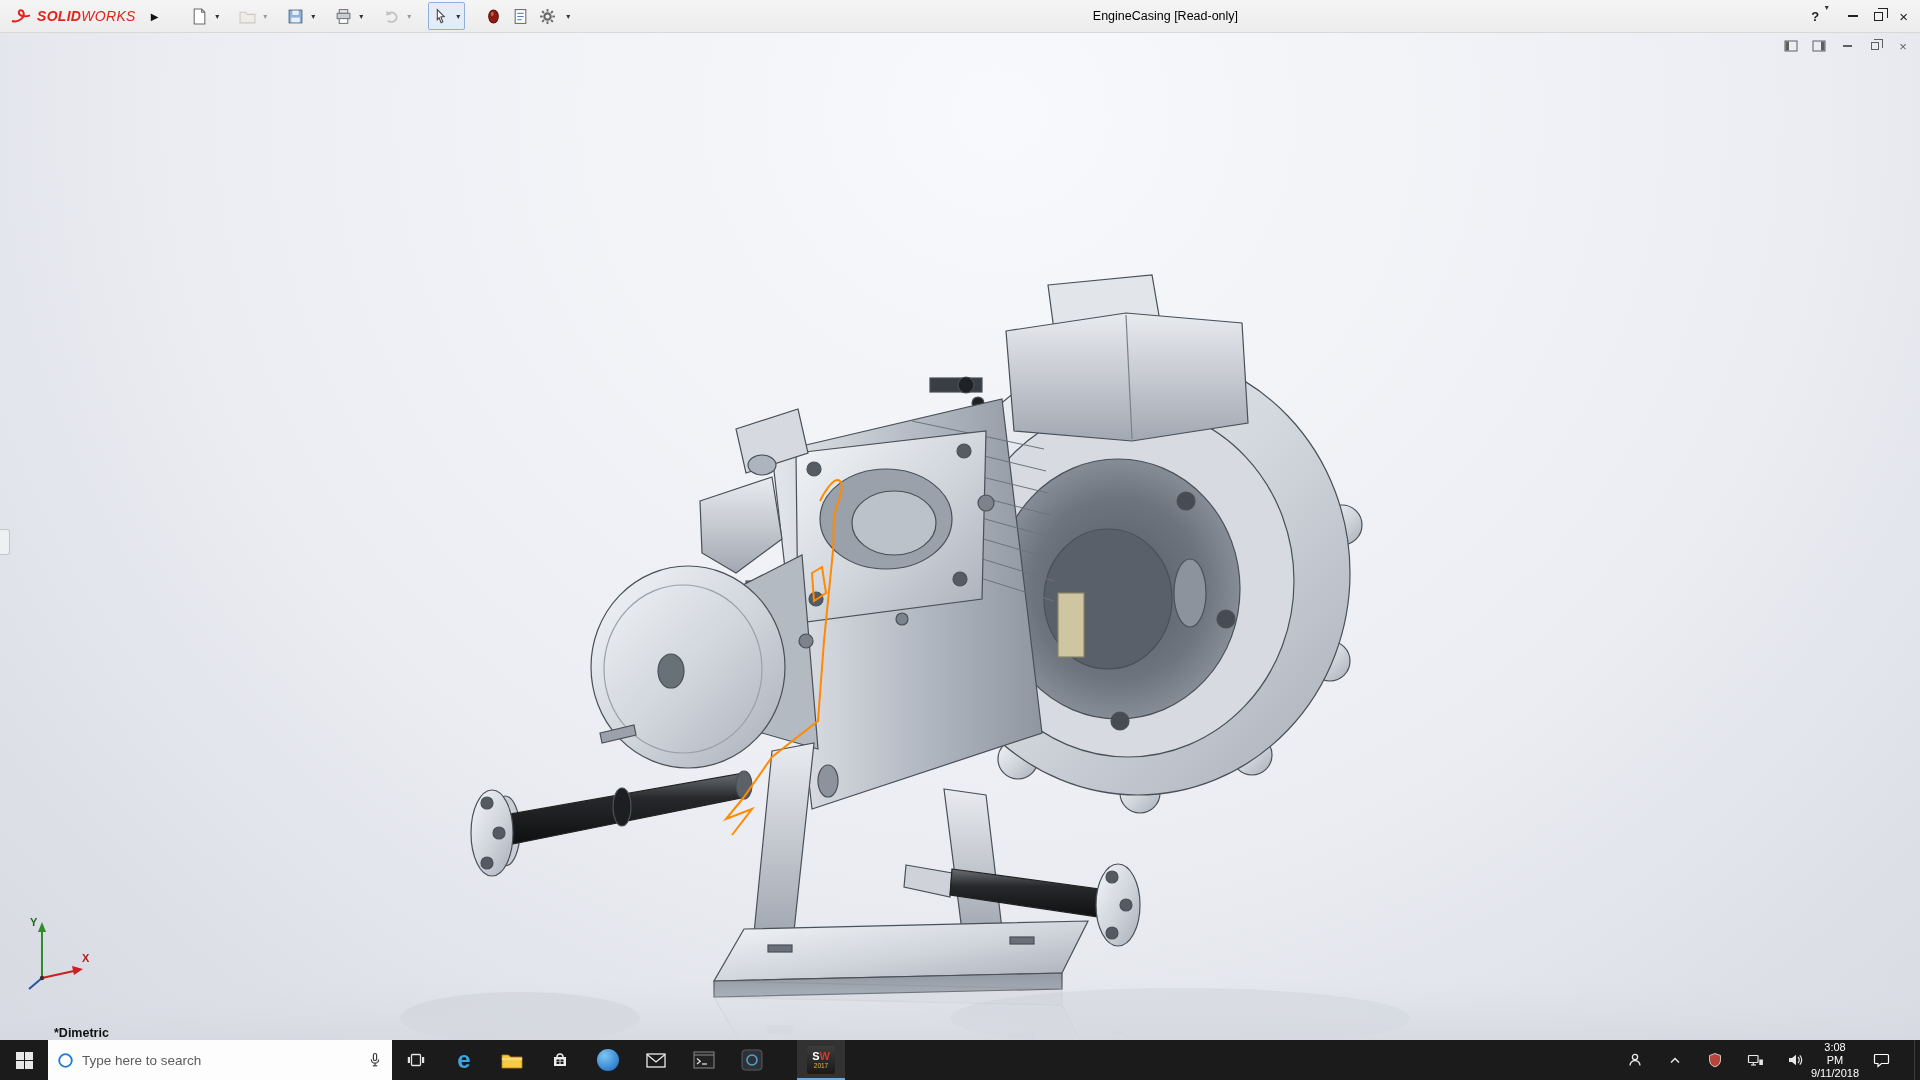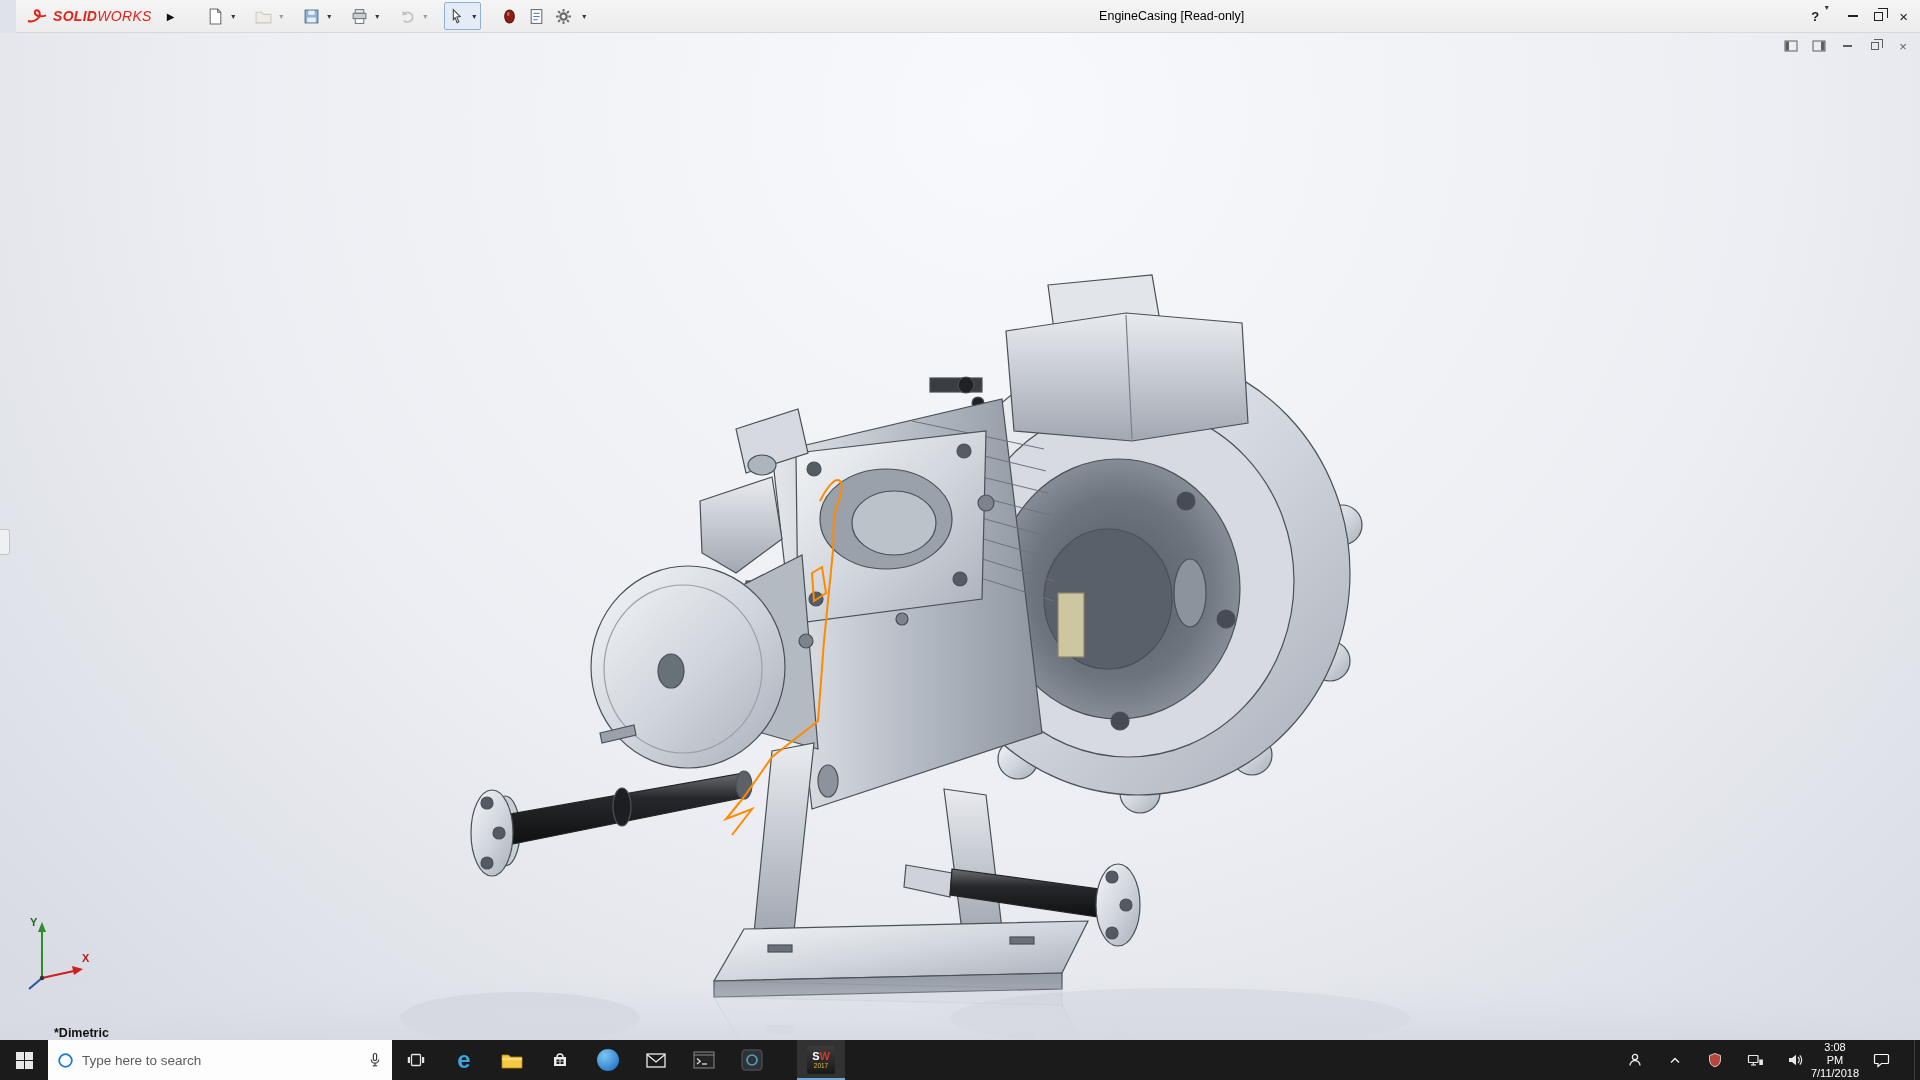"SOLIDWORKS" .titlebar { left: 16px -> 0 }
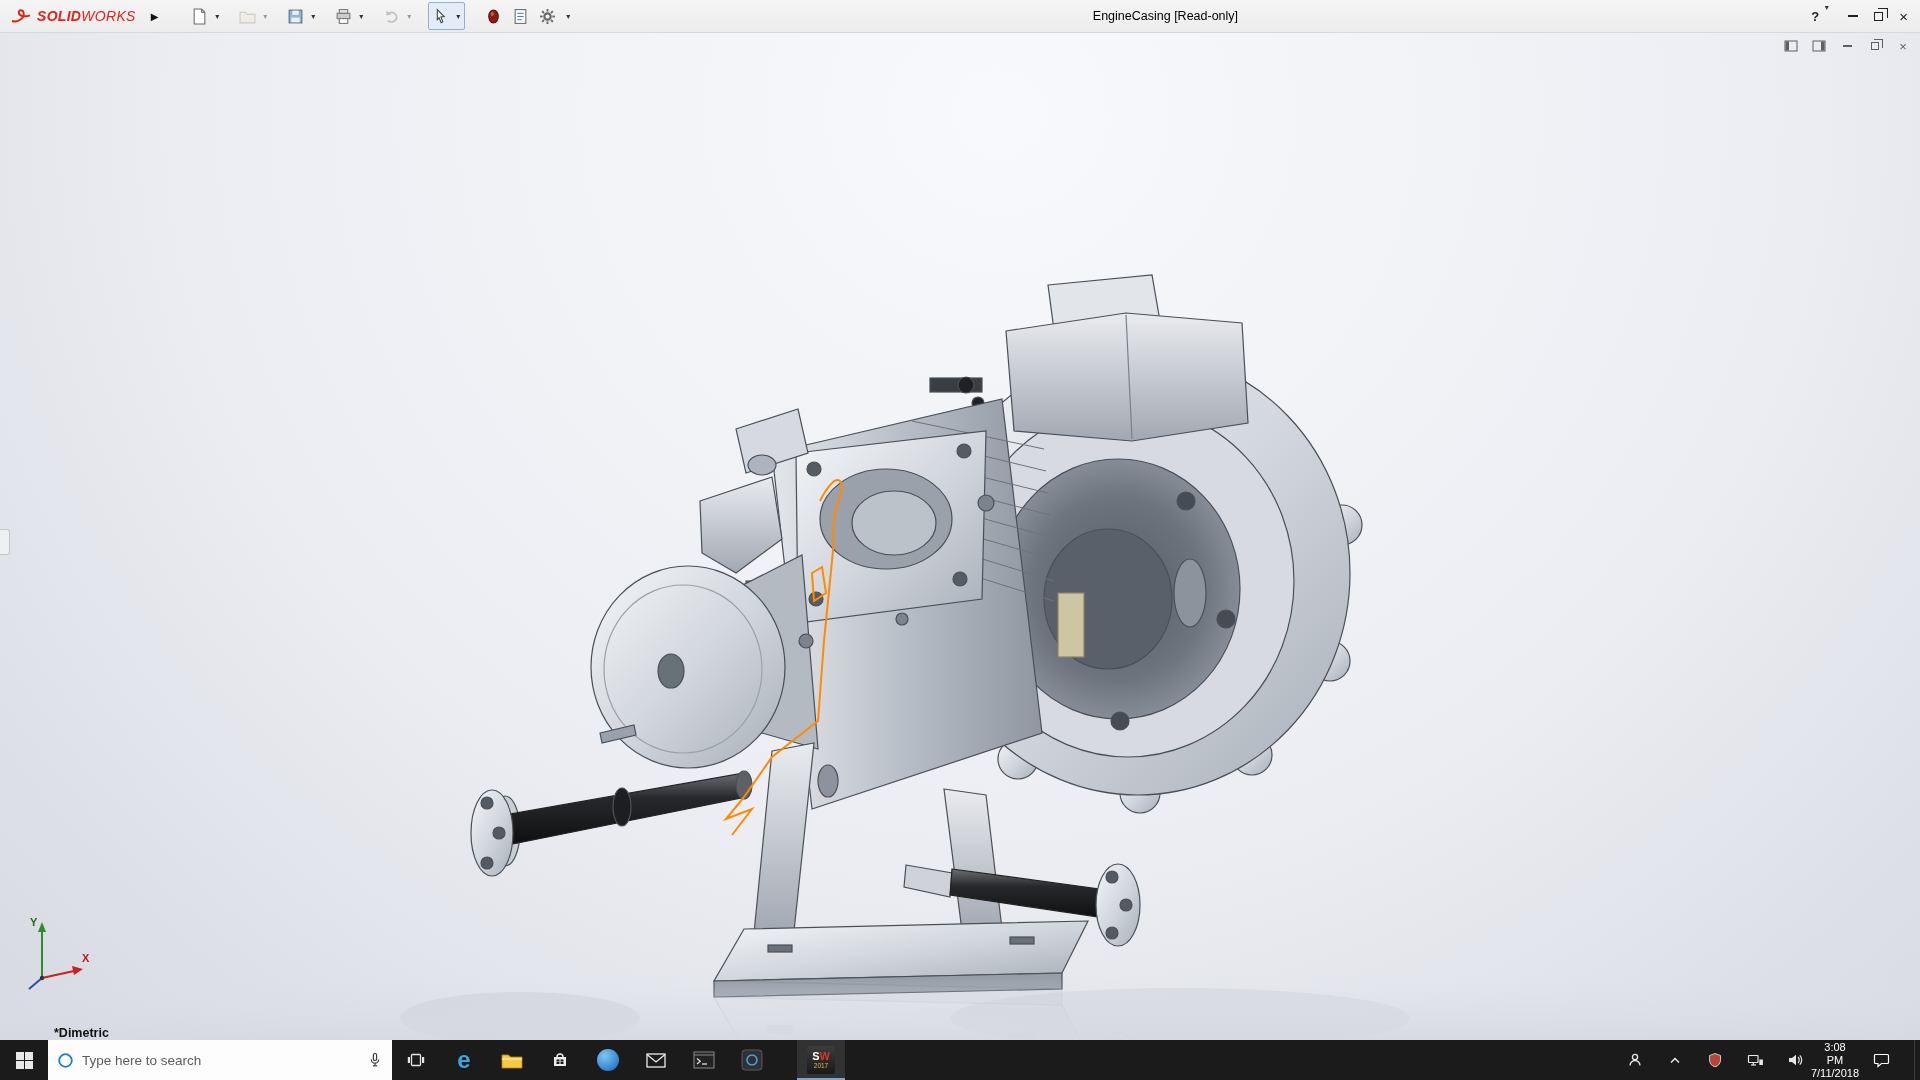"7/11/2018" div { text: 7/11/2018 -> 9/11/2018 }
